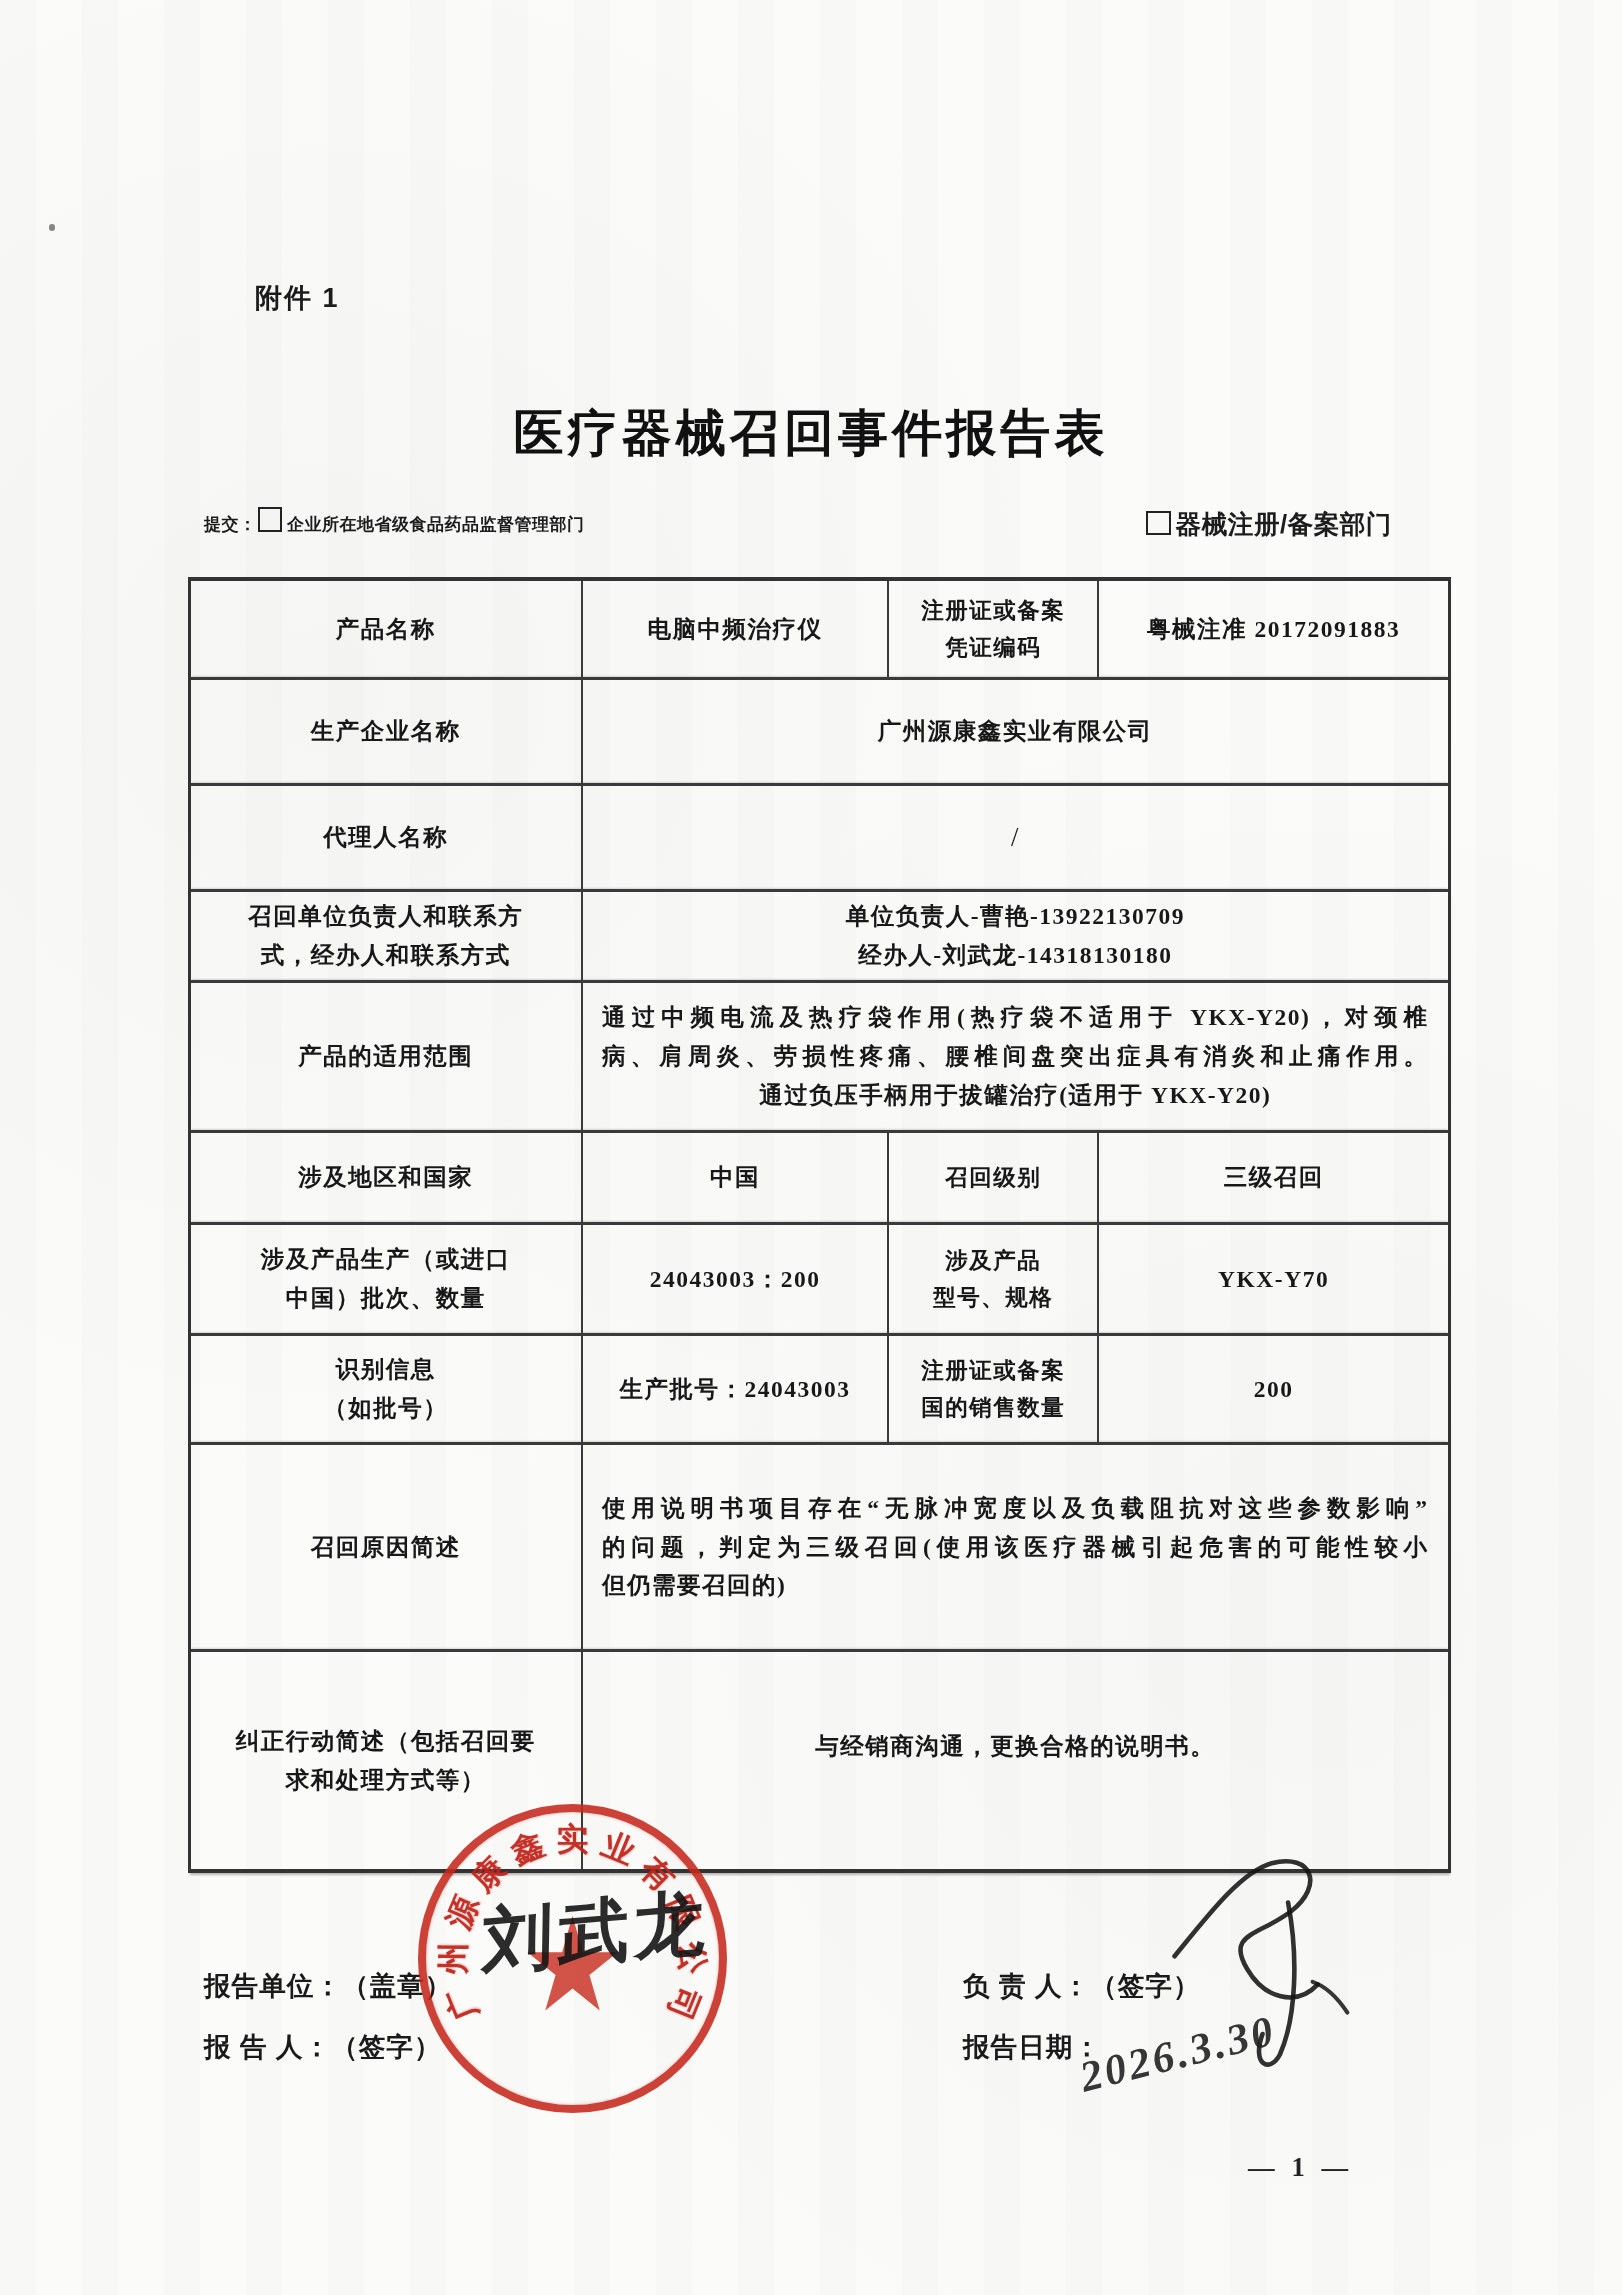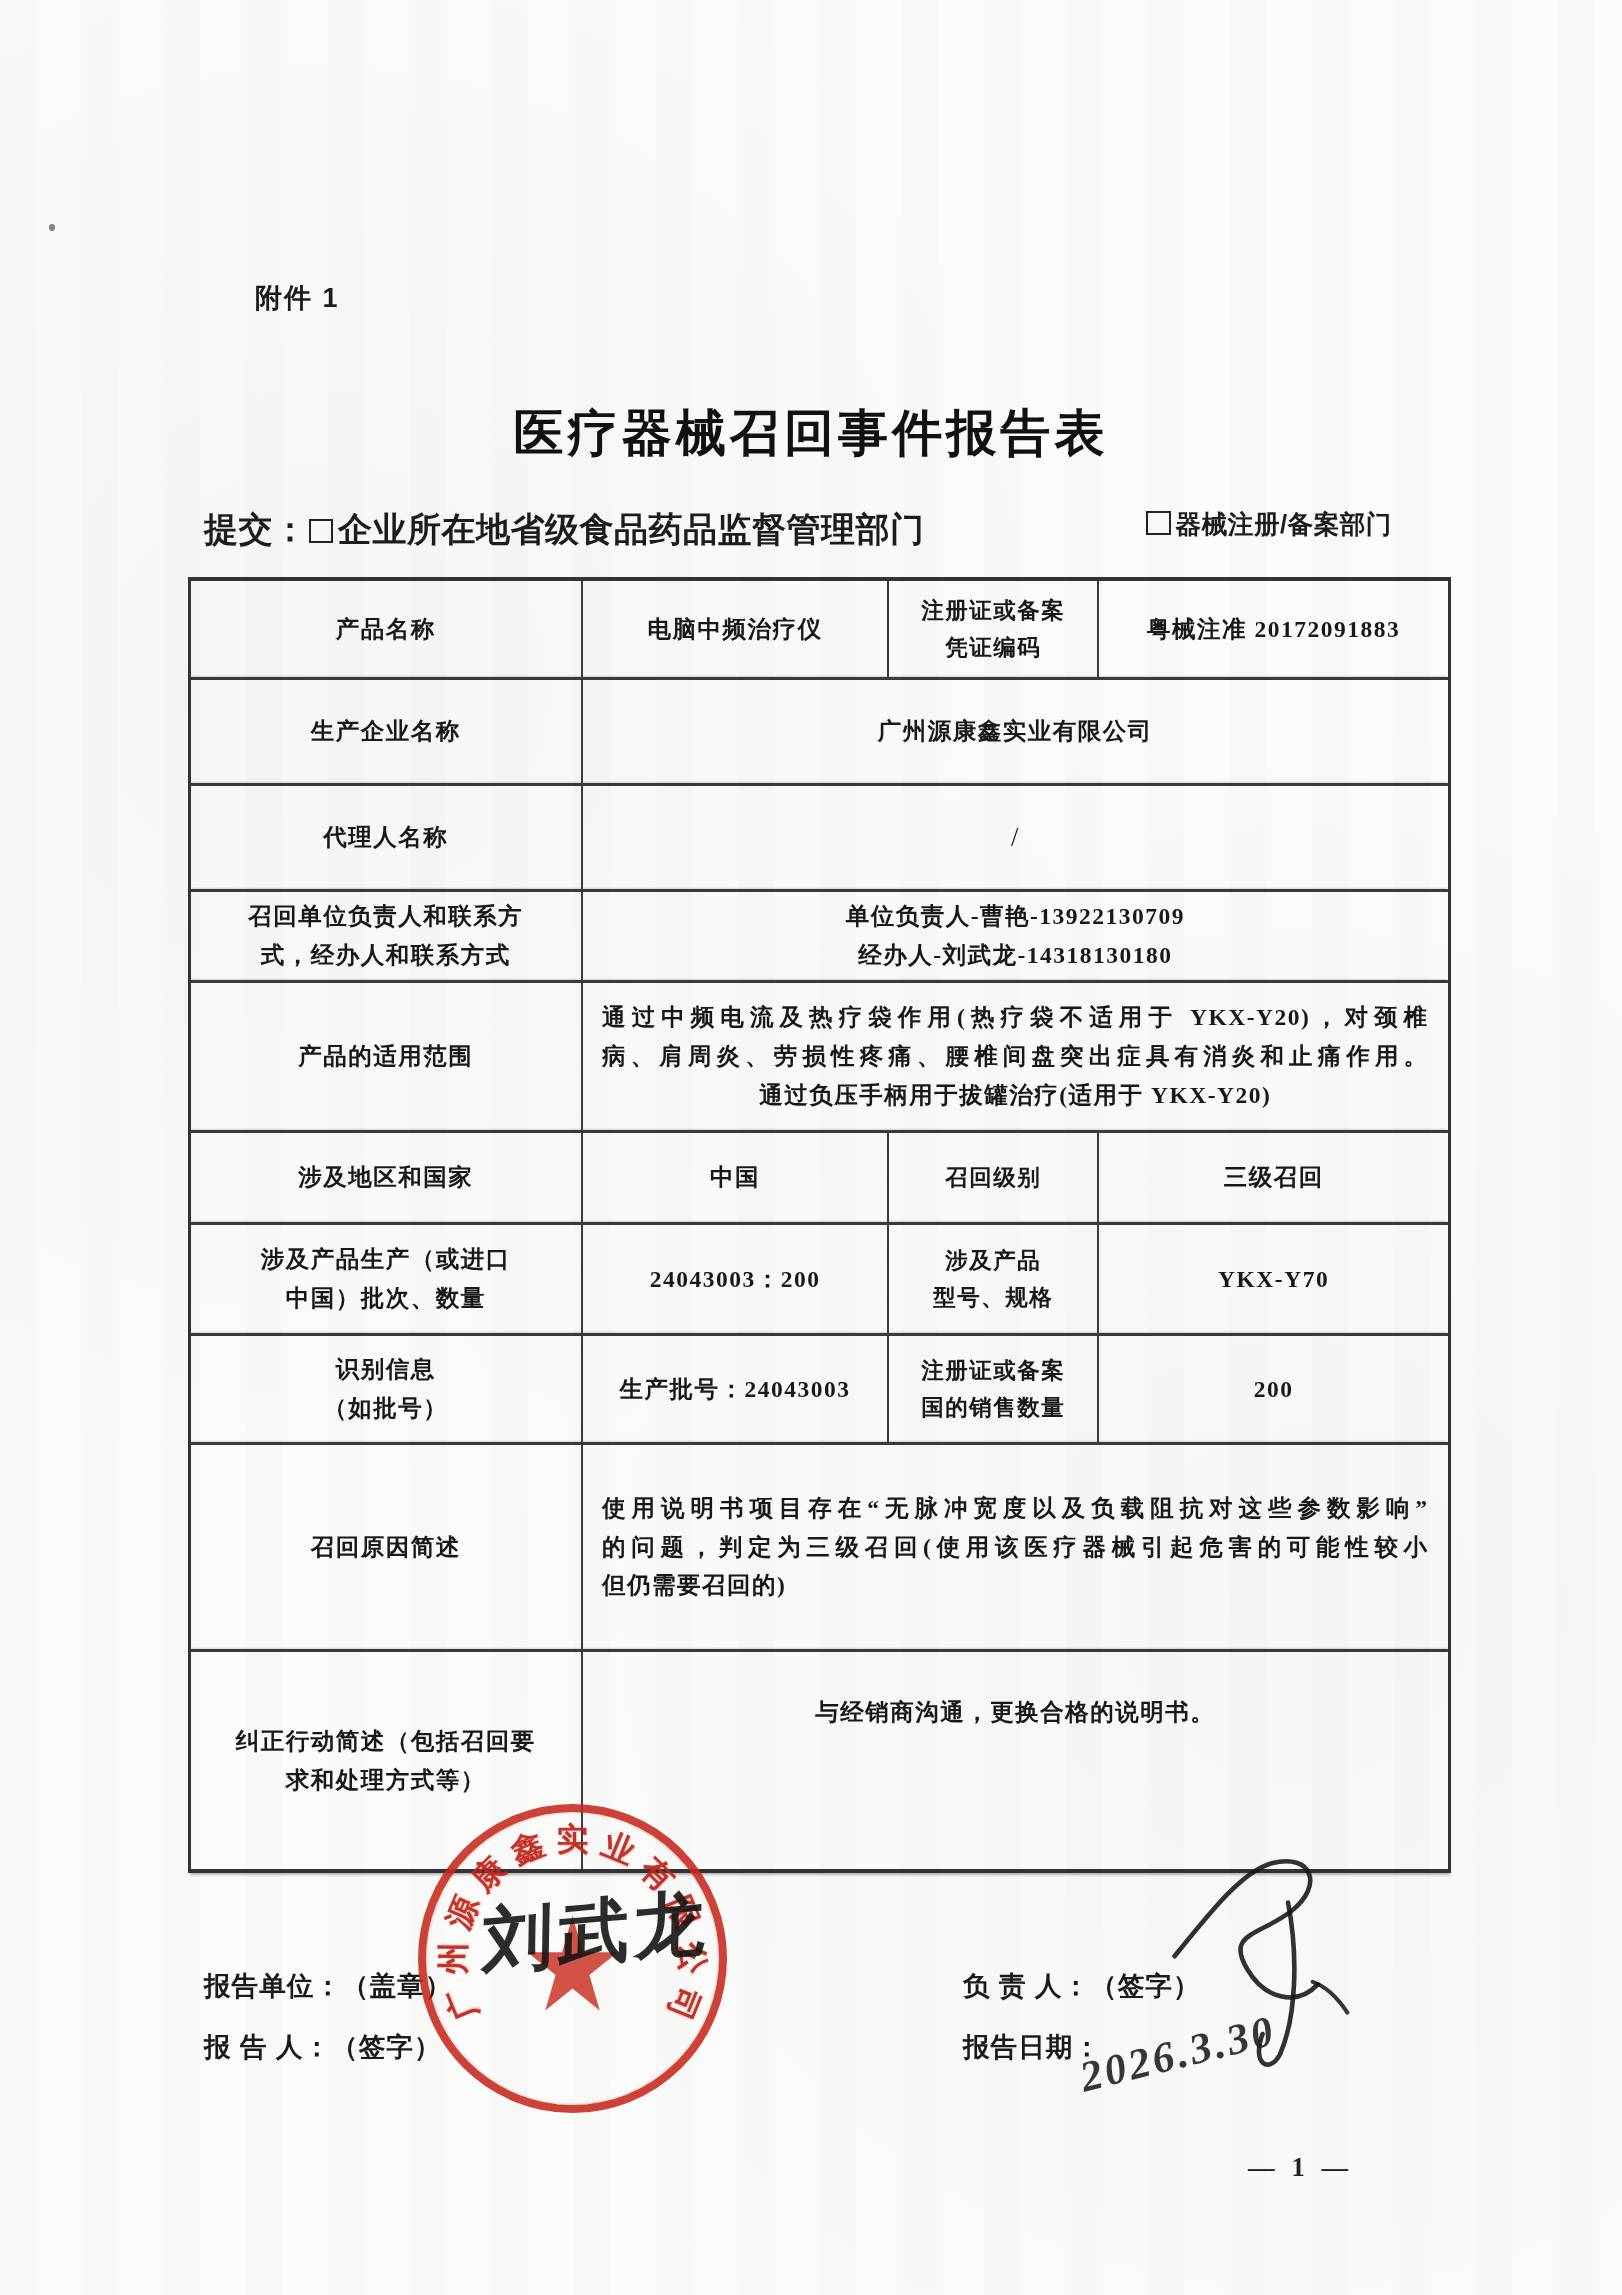"提交： 企业所在地省级食品药品监督管理部门" .submit-line { font-size: 34px -> 17px }
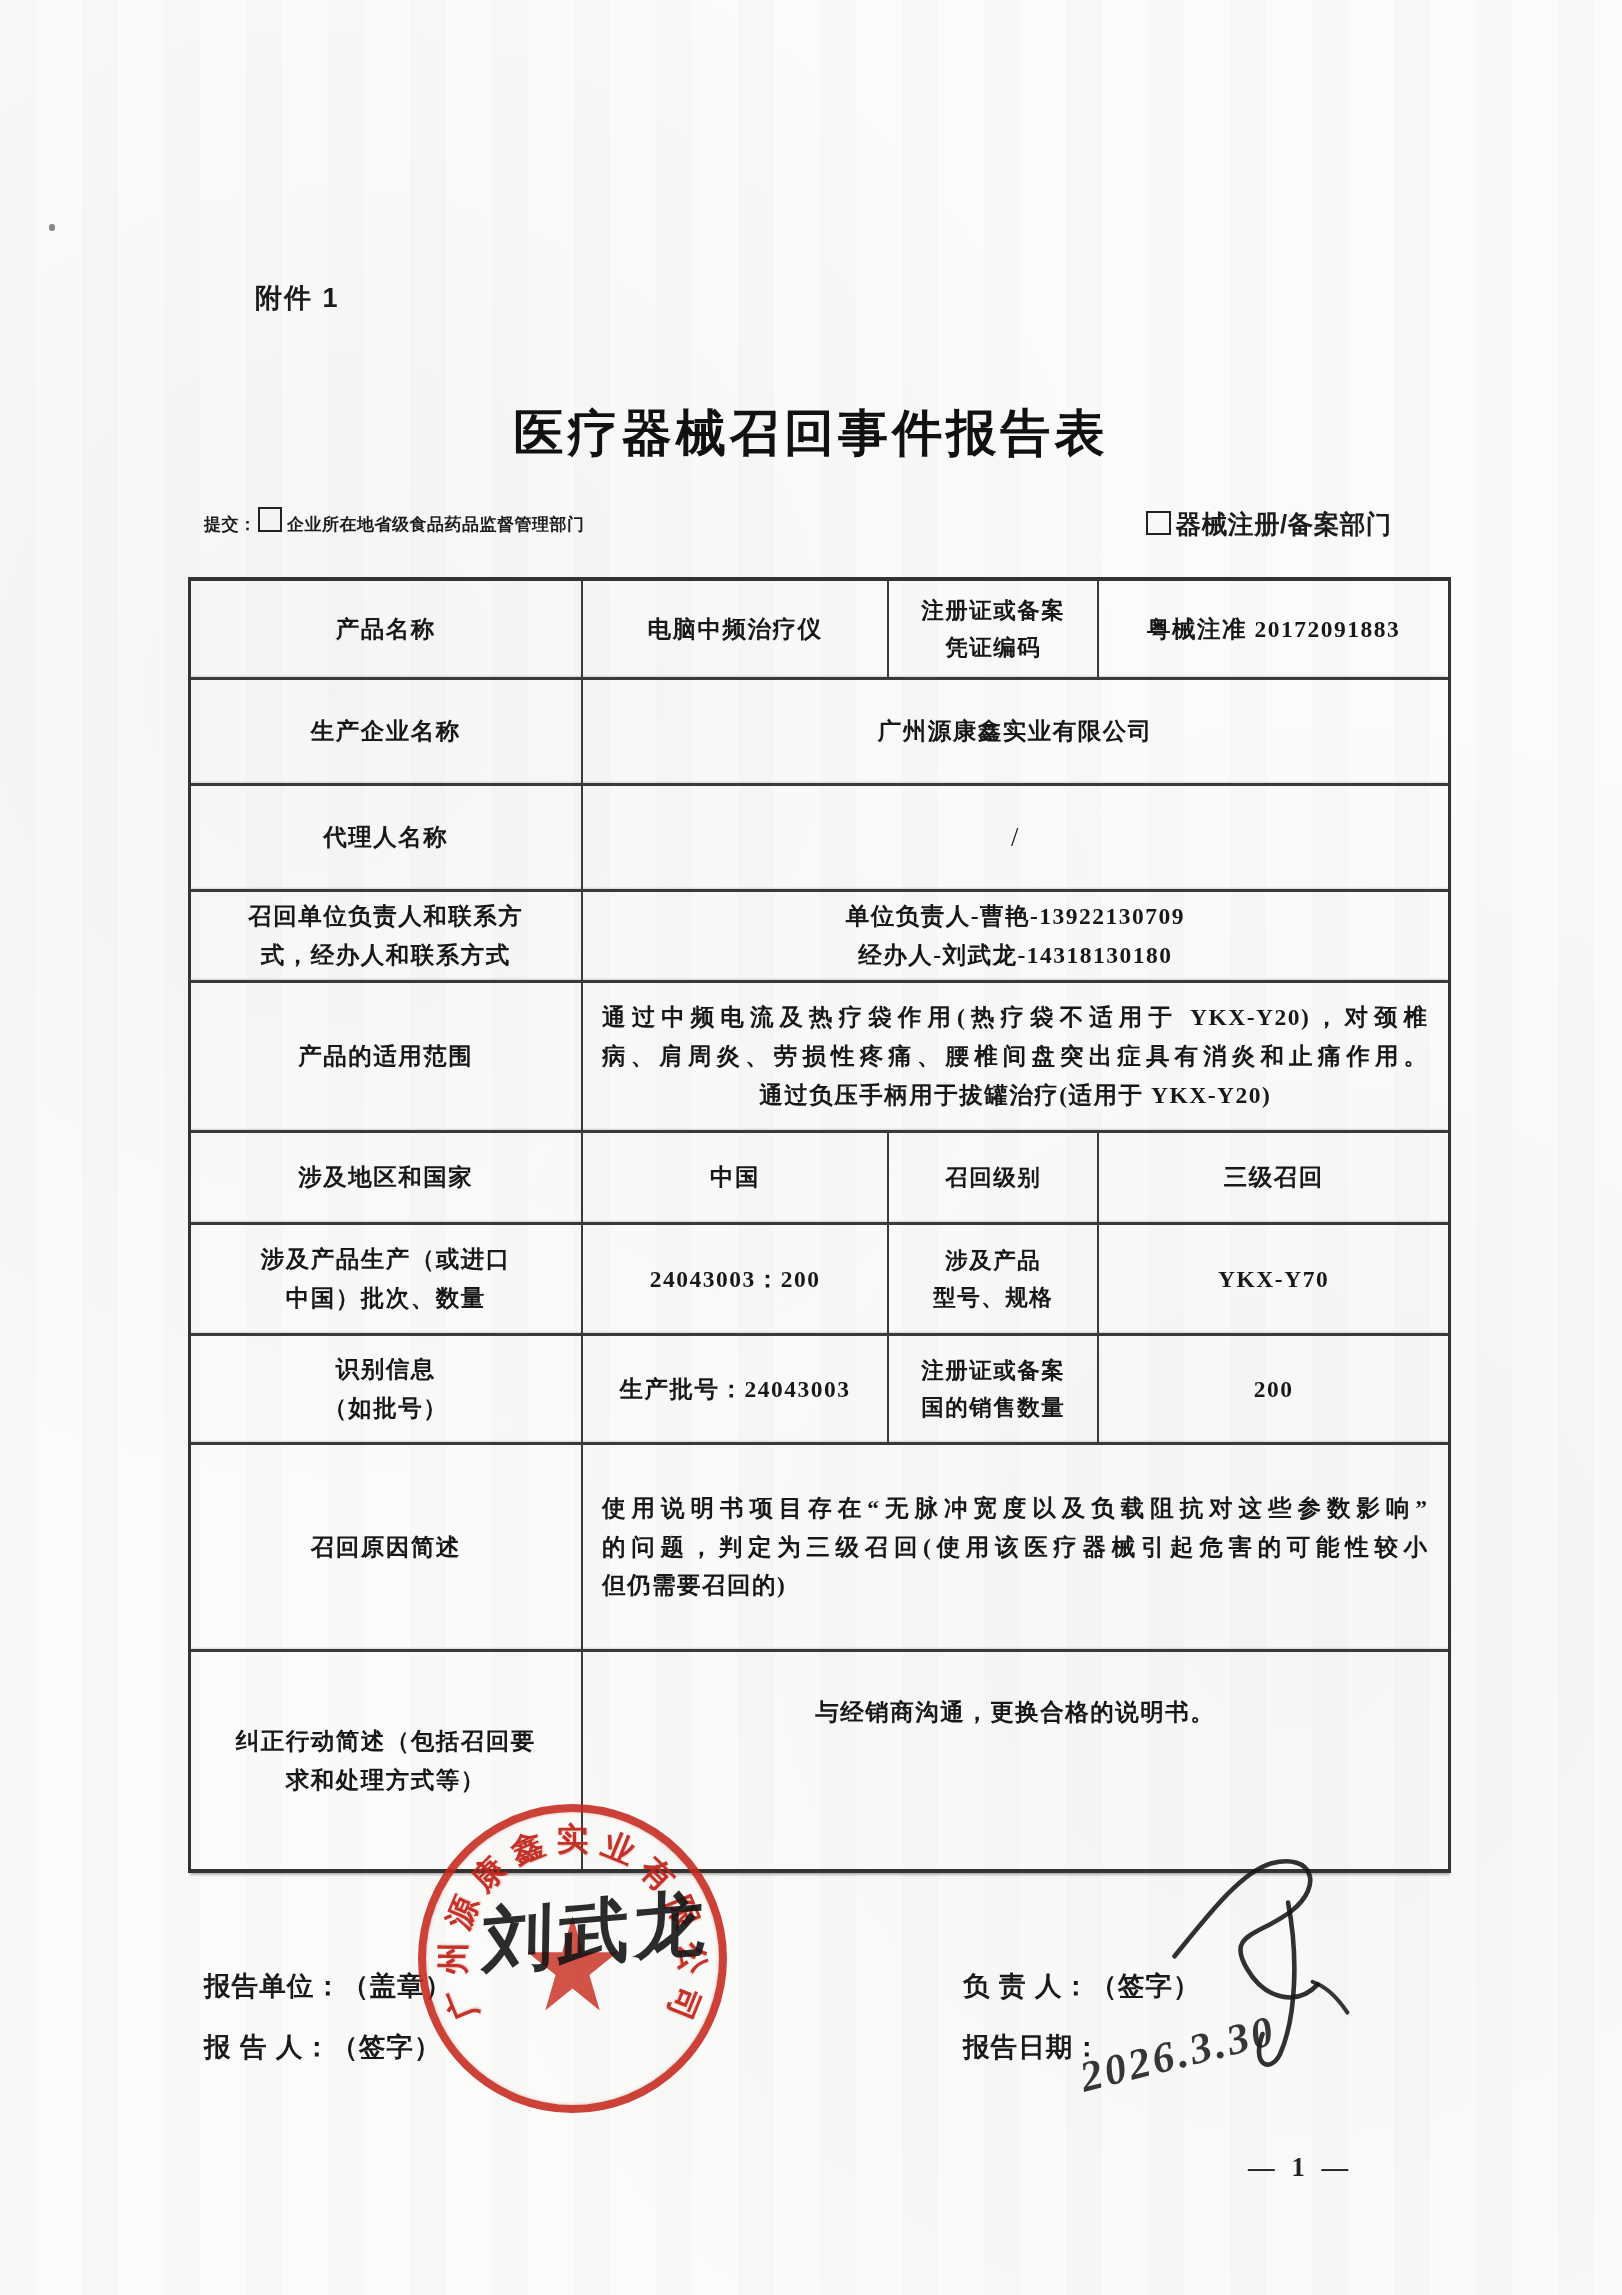"与经销商沟通，更换合格的说明书。" .topstart { padding-top: 41px -> 75px }
